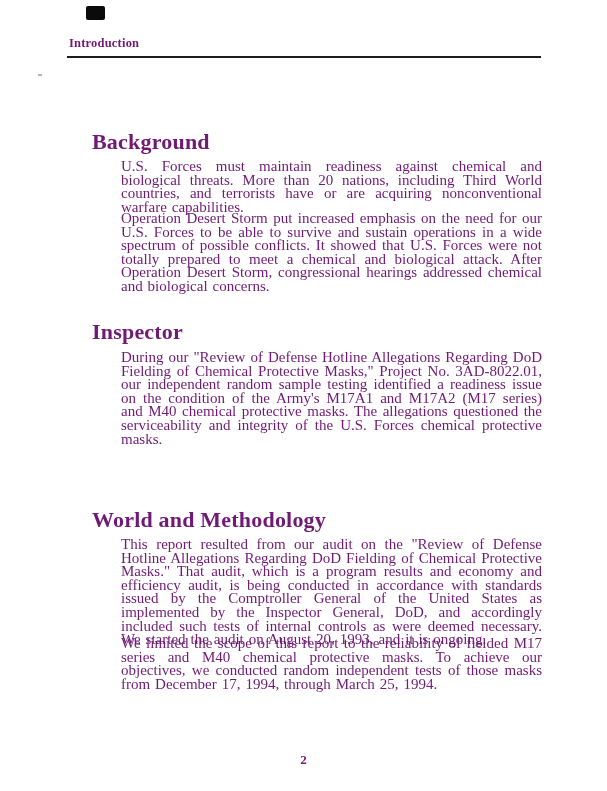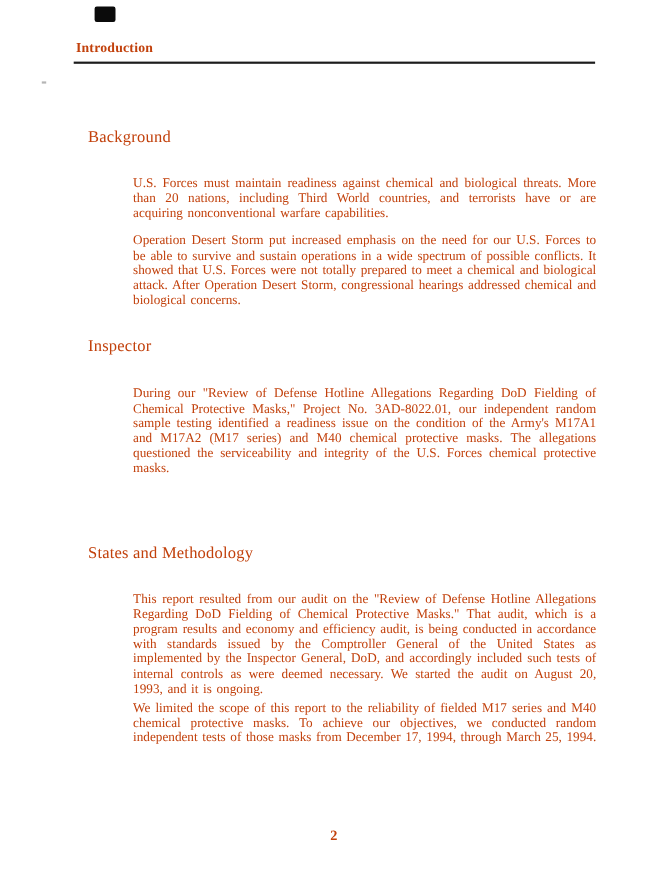"Introduction" .page { color: #c2410c -> #701a75 }
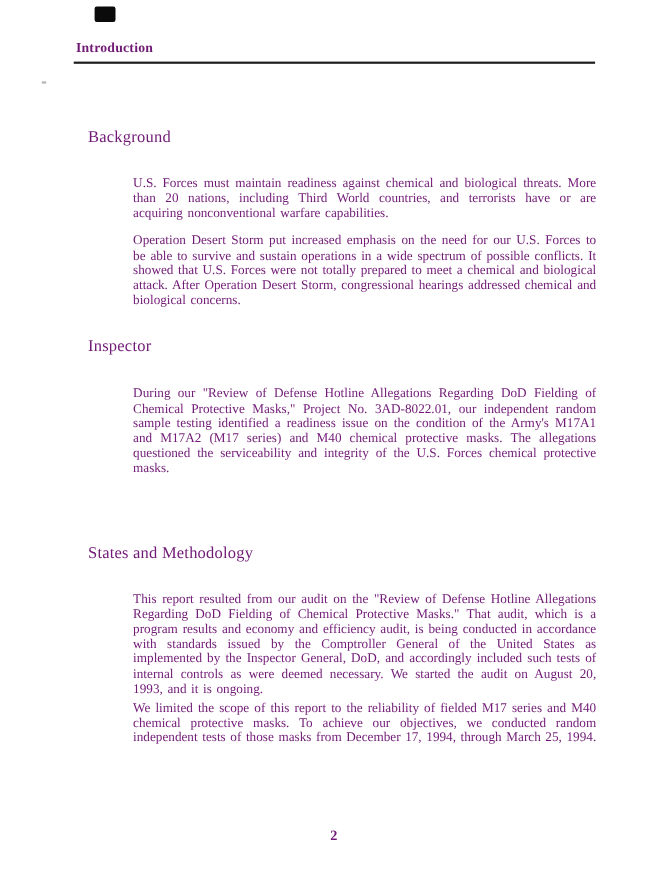"Background" .sec-heading { font-size: 15px -> 22px; font-weight: normal -> bold; margin: 0 -> 12px }
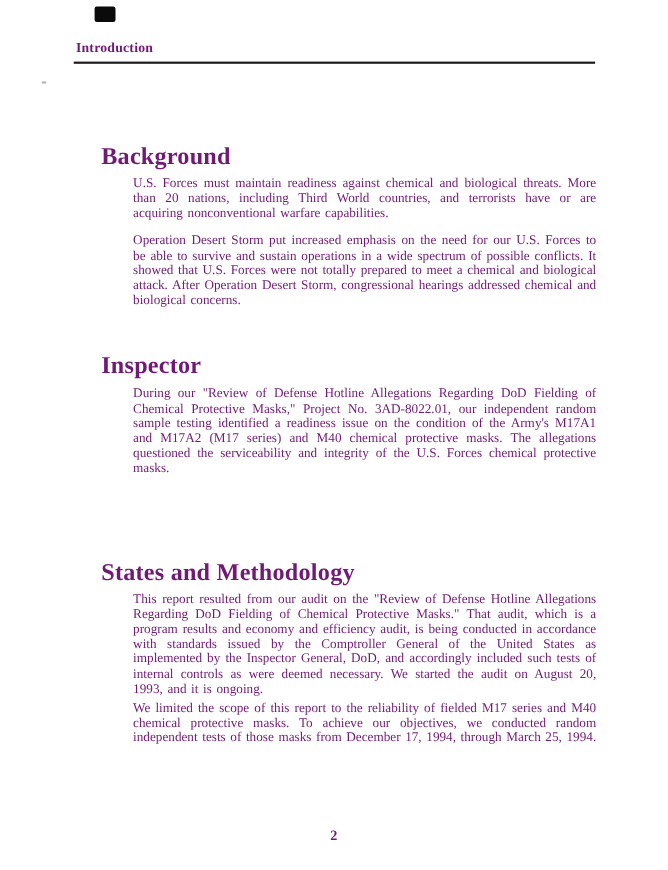"U.S. Forces must maintain readiness" .body-par { font-size: 12px -> 15px }
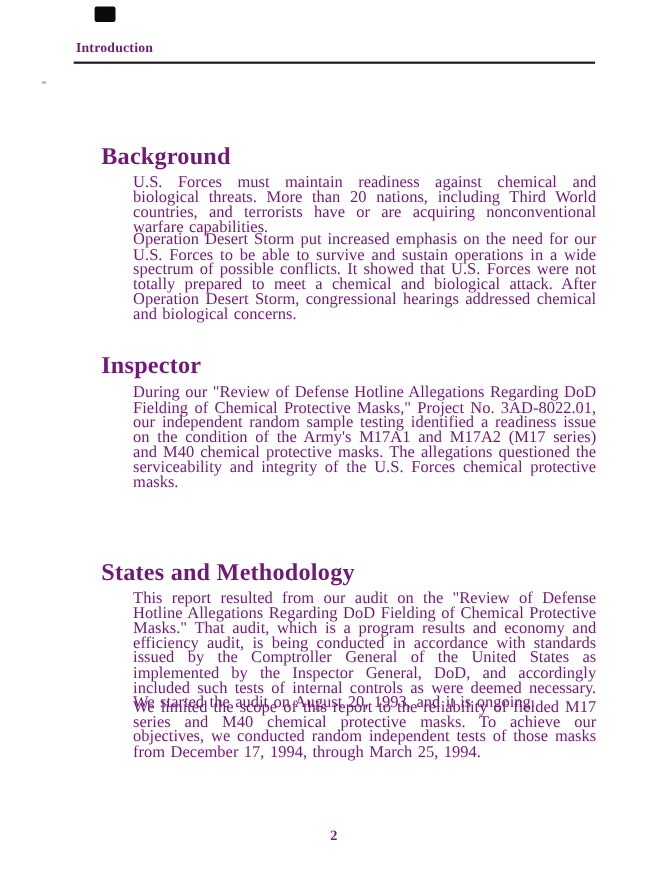"States and Methodology" h2.sec-heading { text: States -> World }
